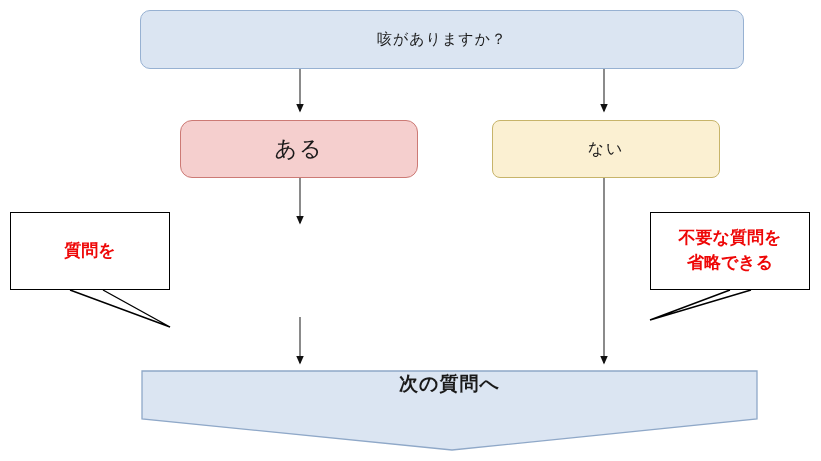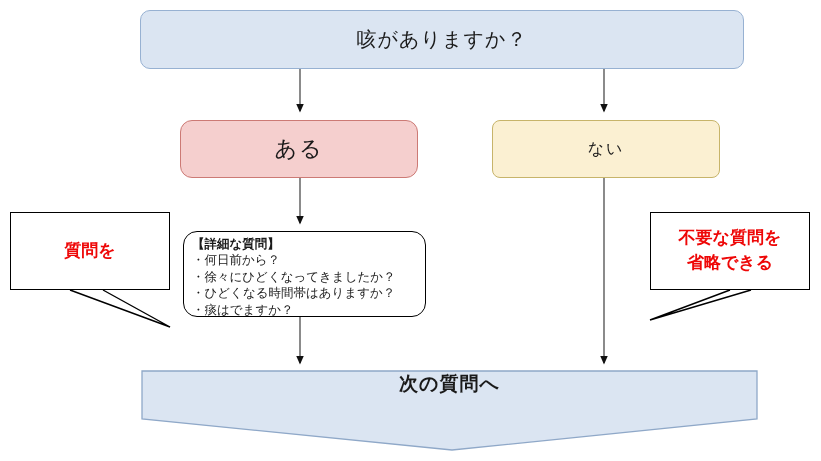"咳がありますか？" .question-box { font-size: 20px -> 15px }
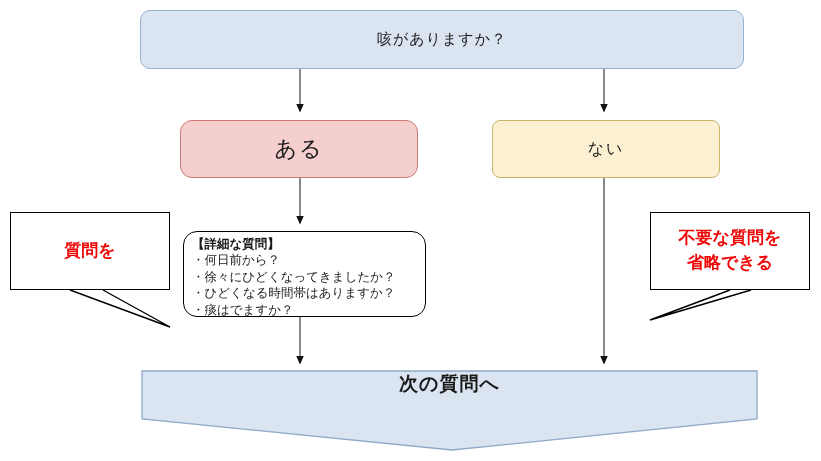"【詳細な質問】" div.box { html: <div> <div>【詳細な質問】</div> <div>・何日前から？</div> <div>・徐々にひどくなってきましたか？</div> <div>・ひどくなる時間帯はありますか？</div> <div>・痰はでますか？</div> </div> -> none }
